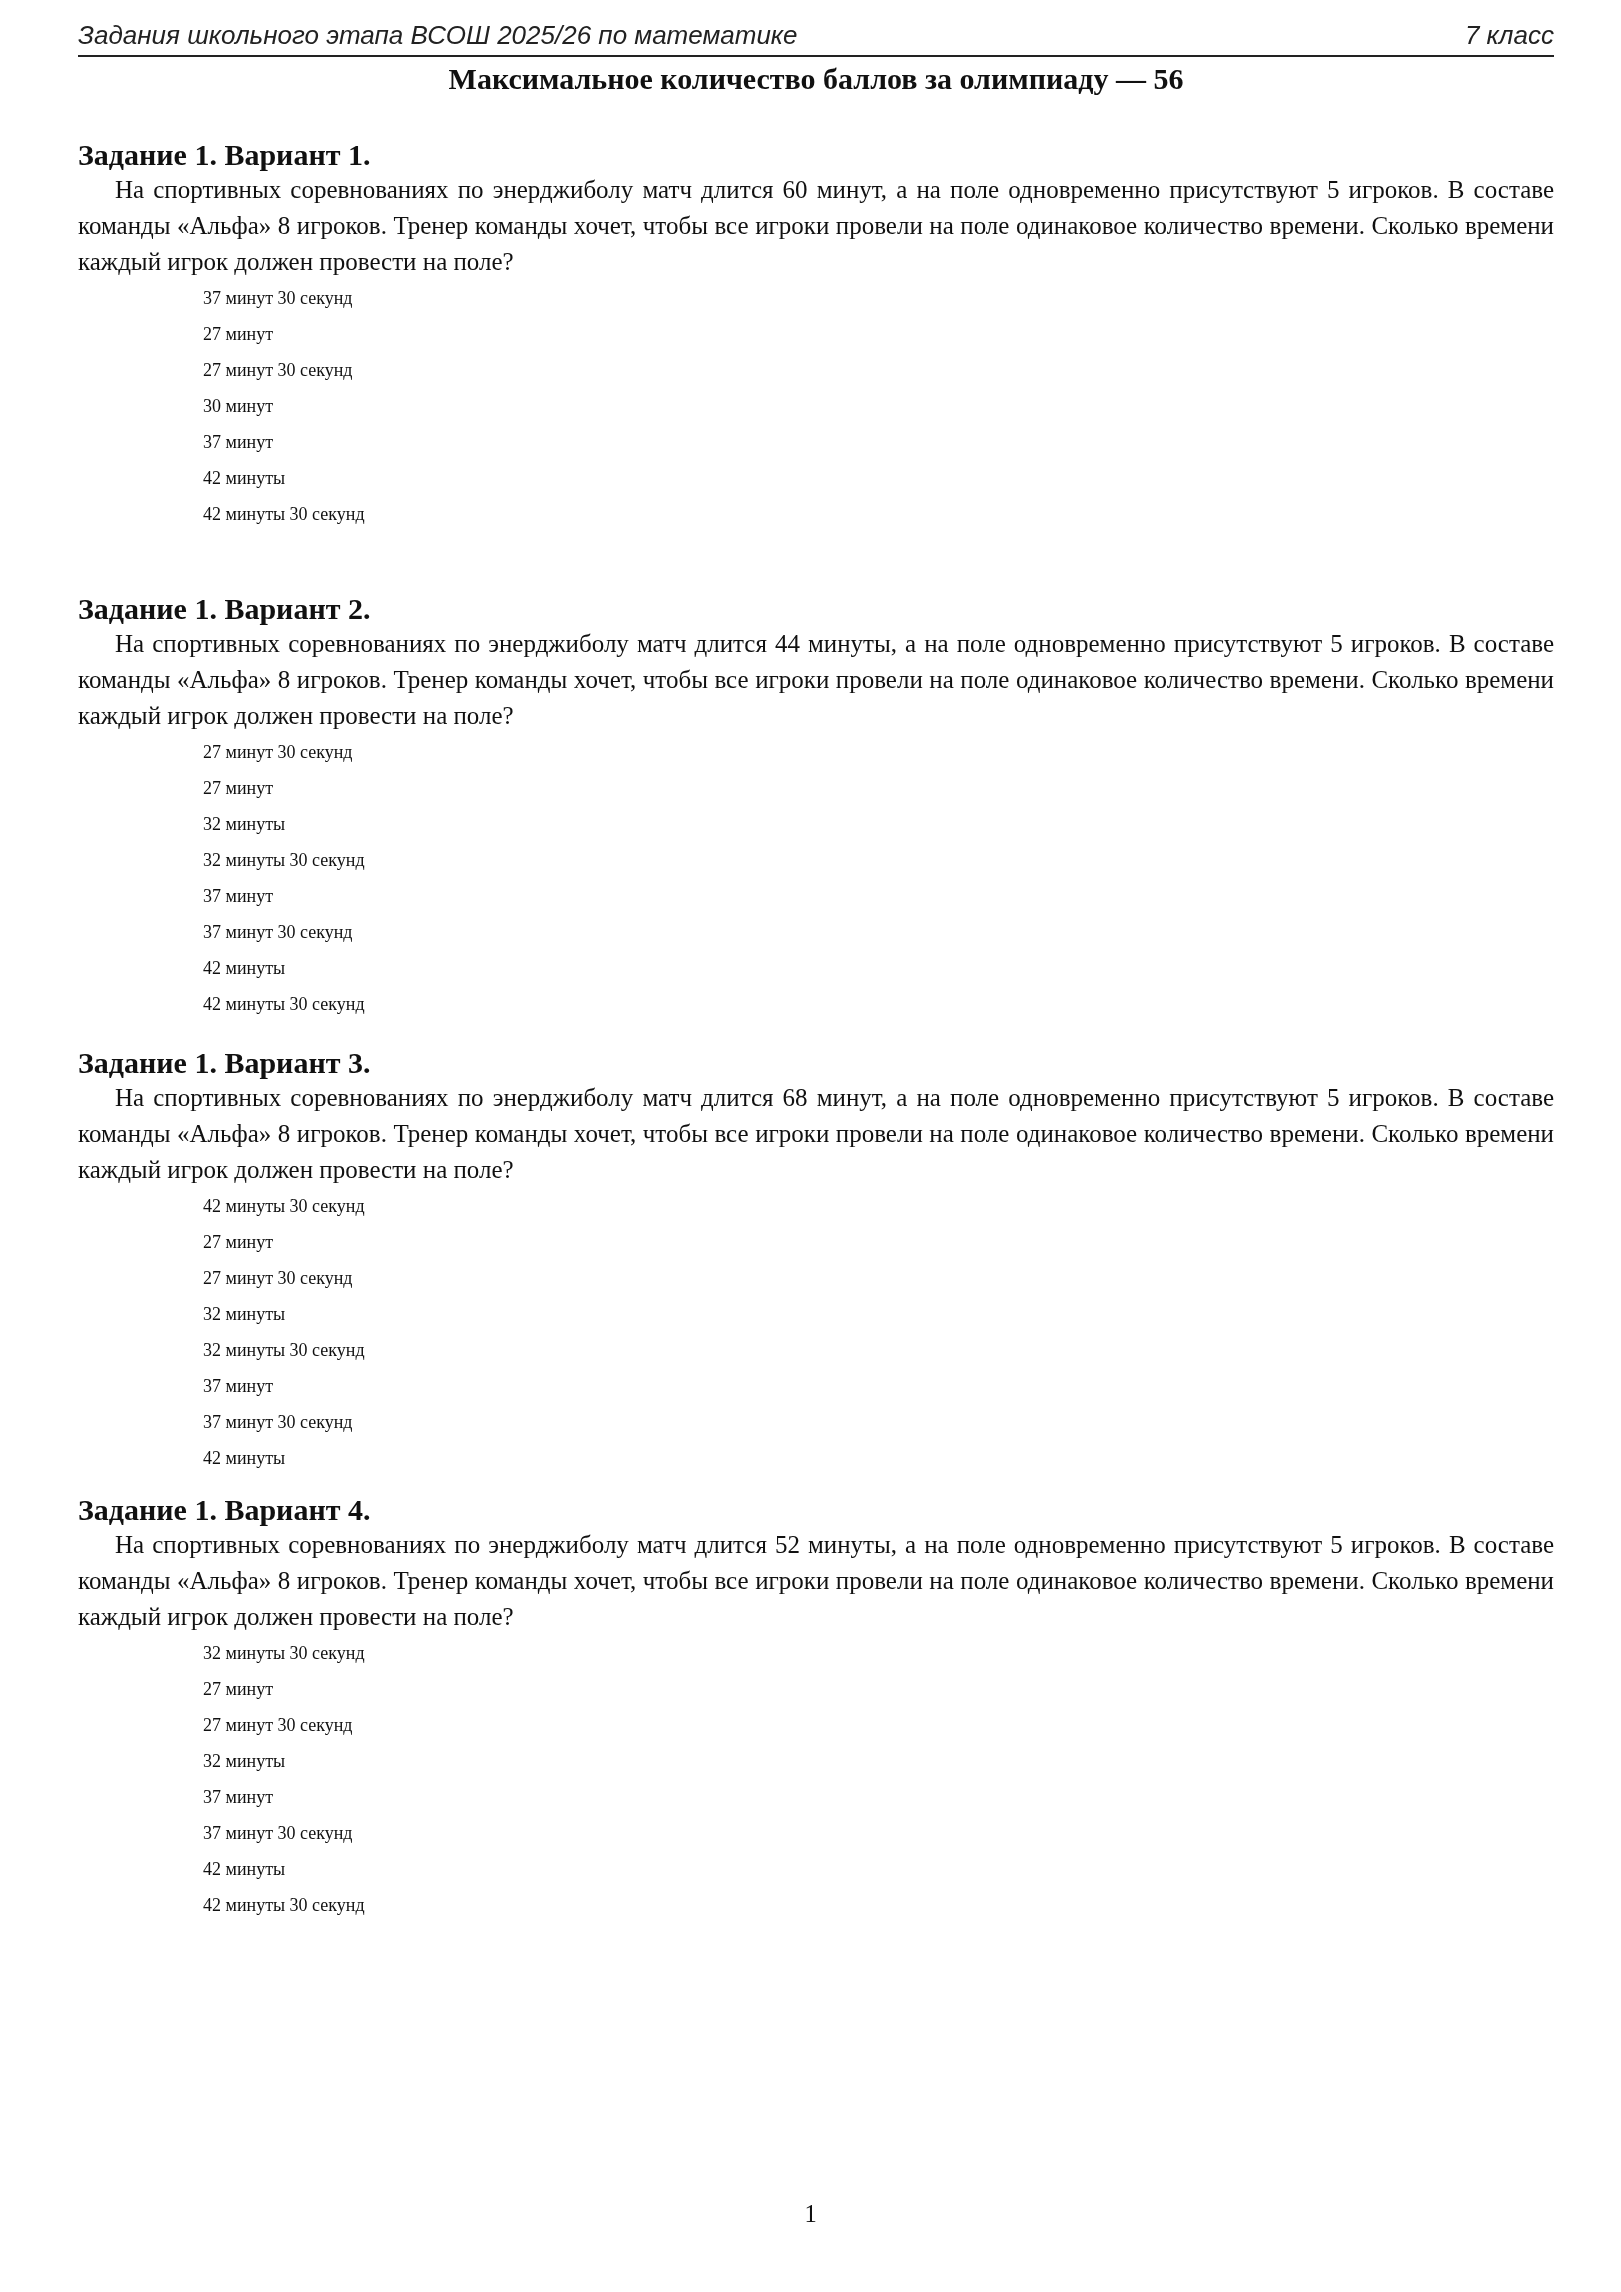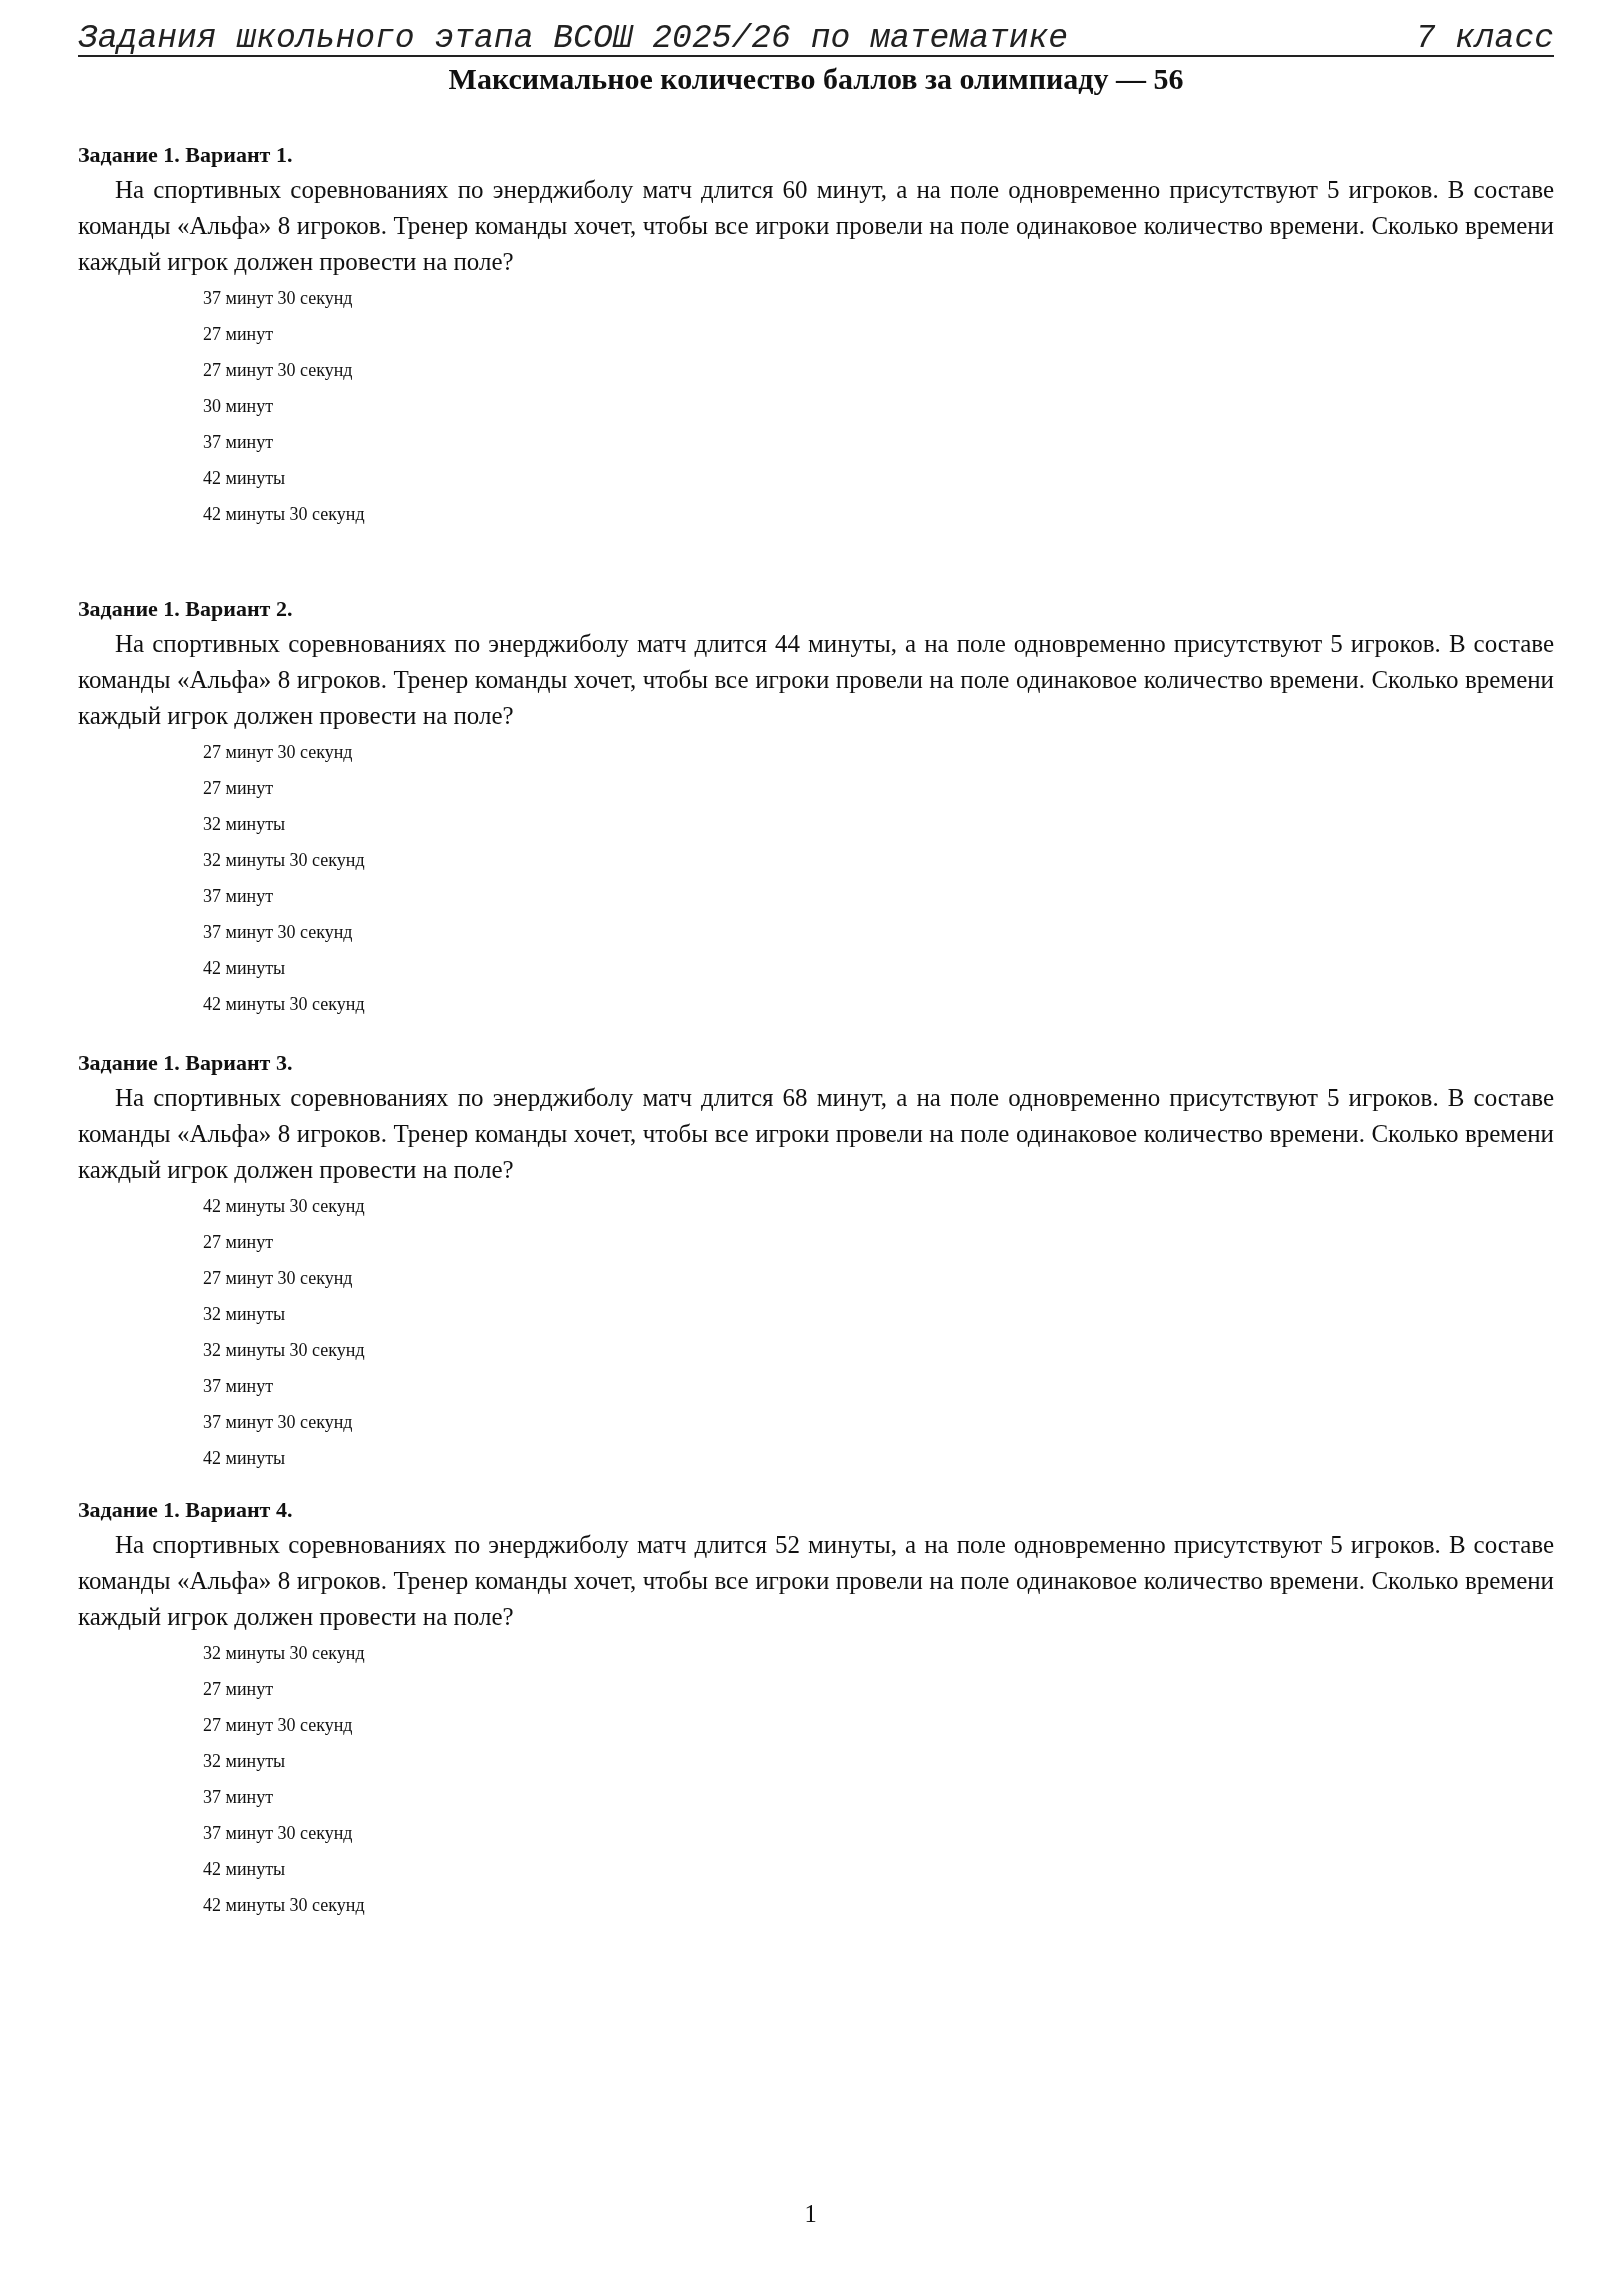"Задания школьного этапа ВСОШ 2025/26" .running-head { font-family: Liberation Mono, monospace -> Liberation Sans, sans-serif; font-size: 33px -> 26px }
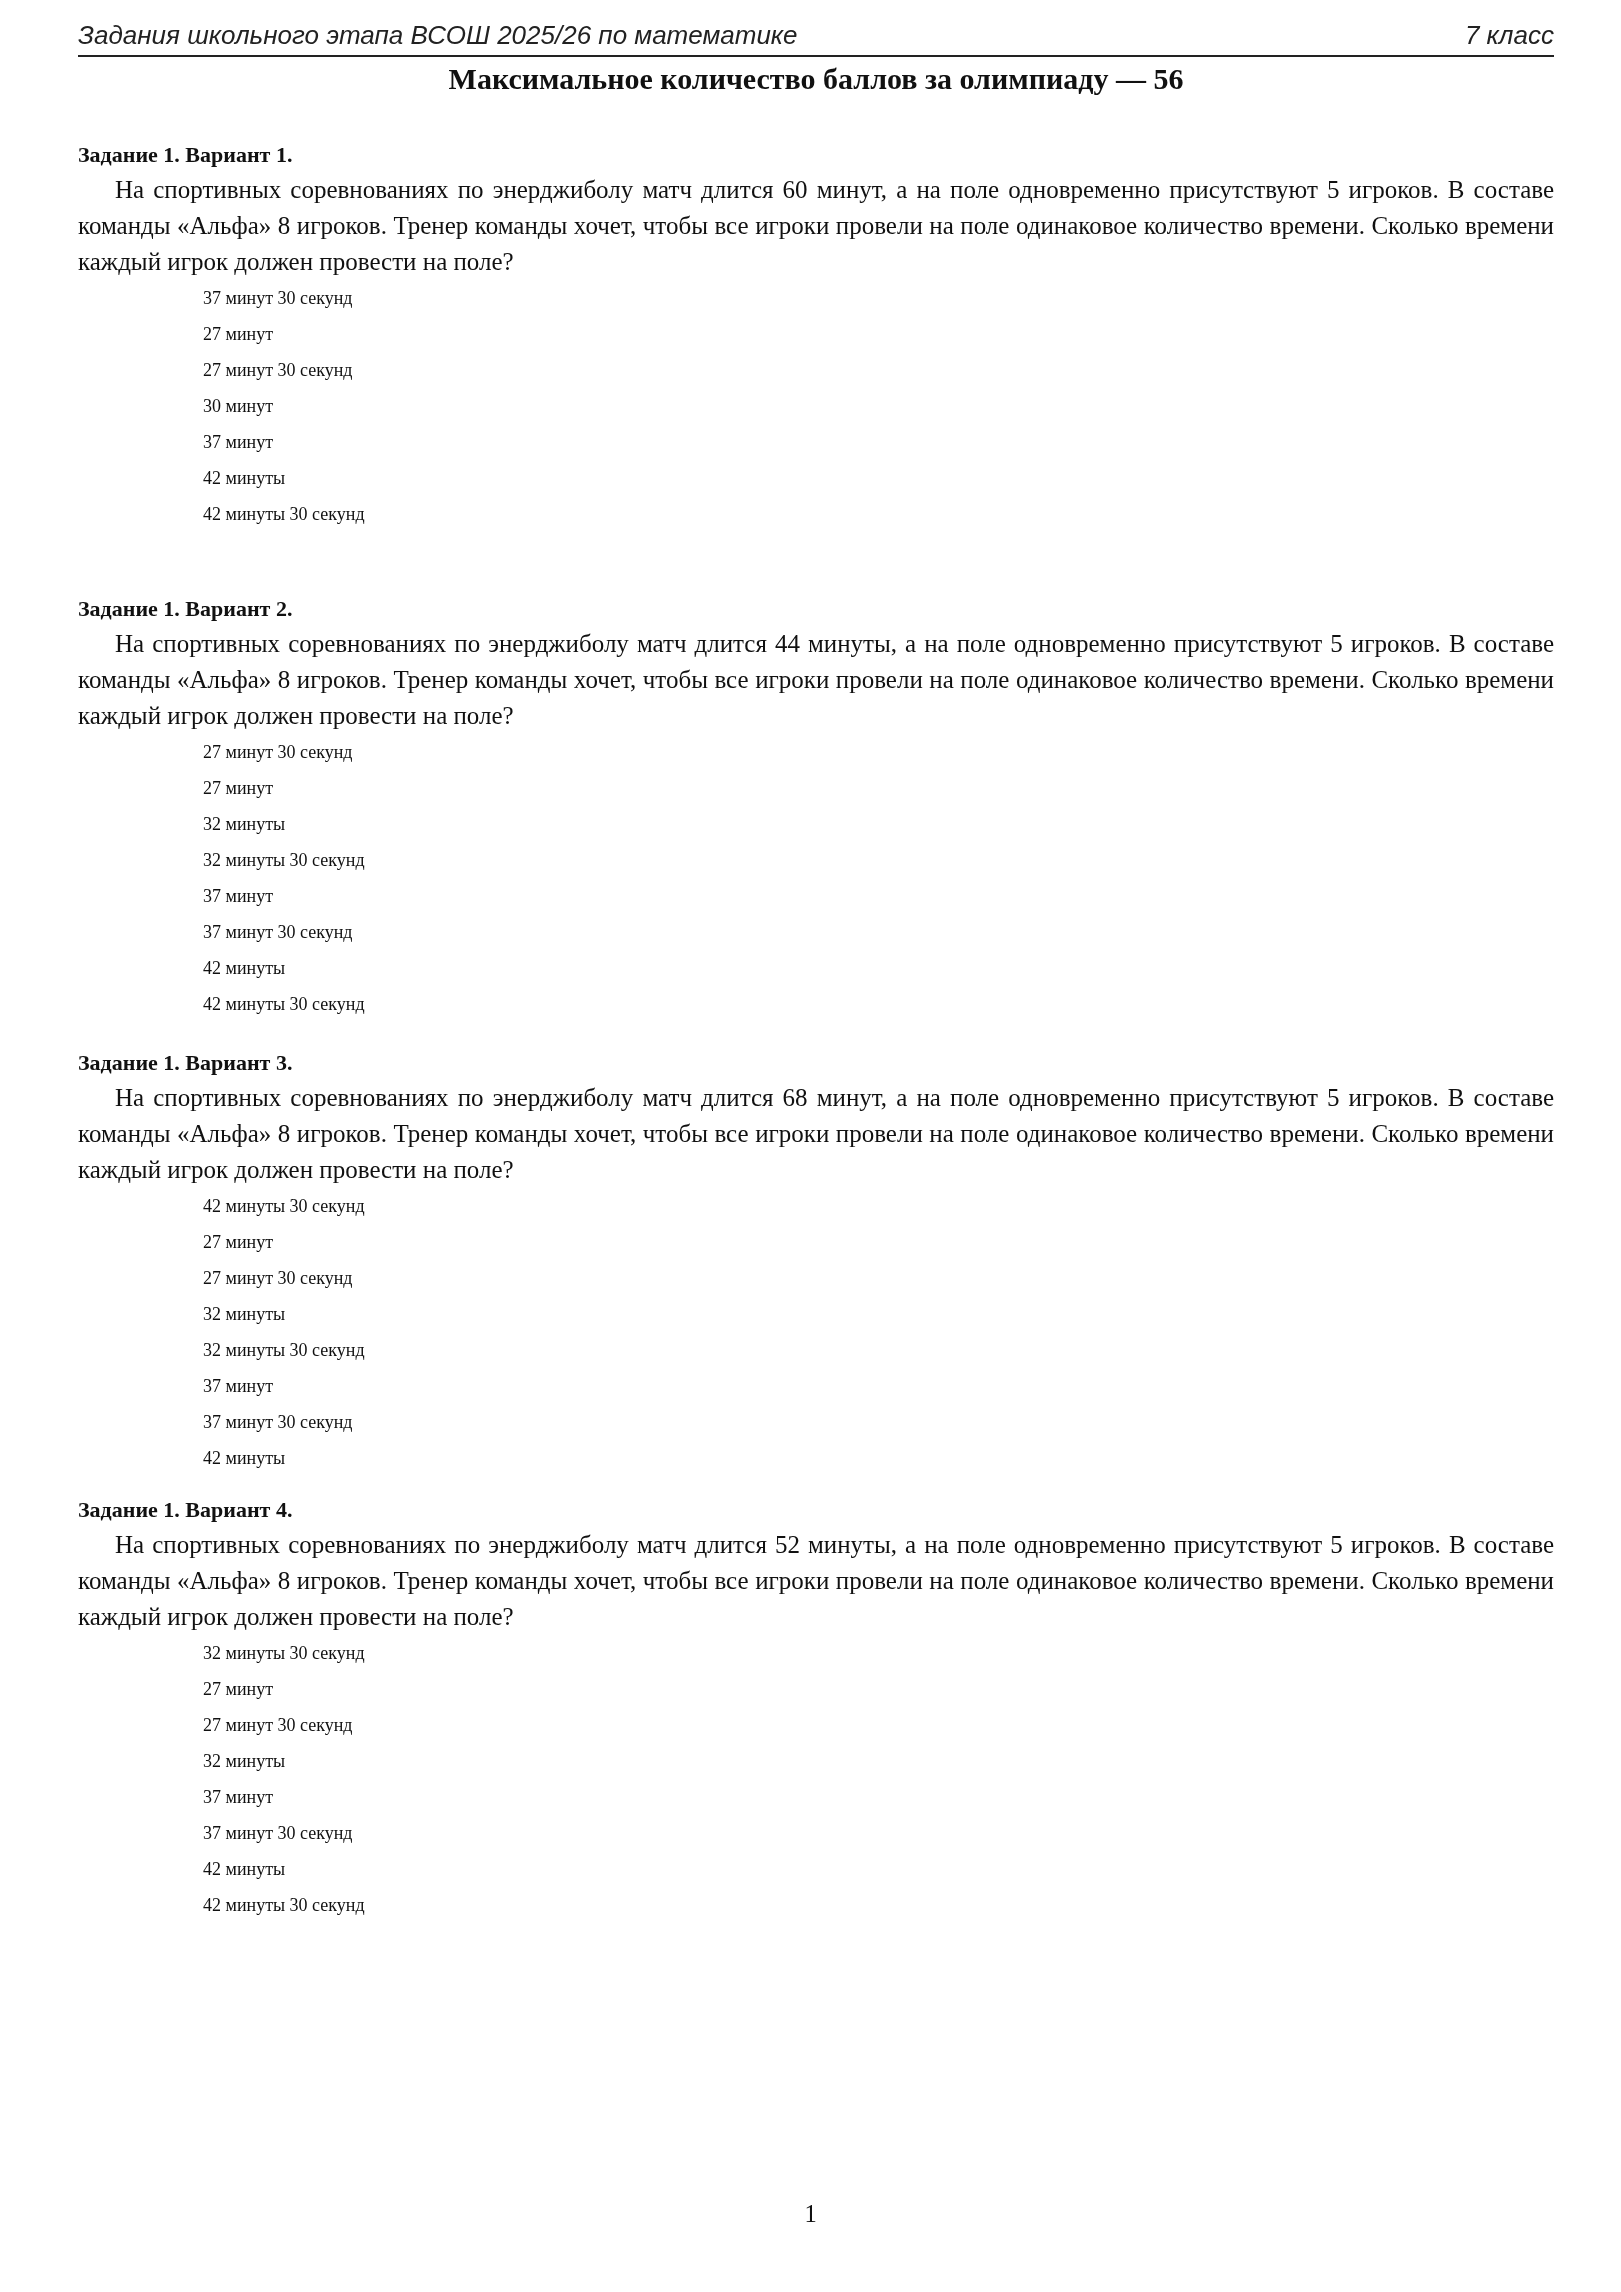"Задание 1. Вариант 1." .task-heading { font-size: 22px -> 30px }
